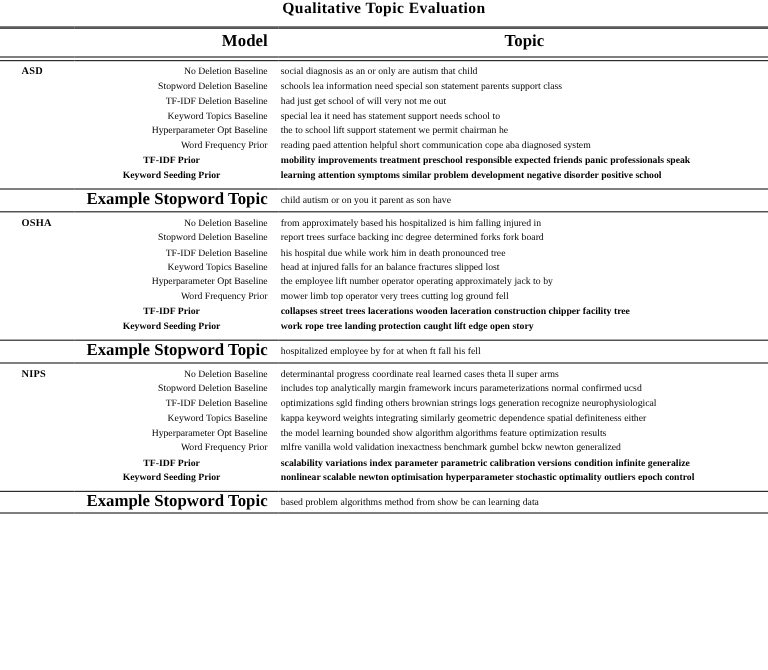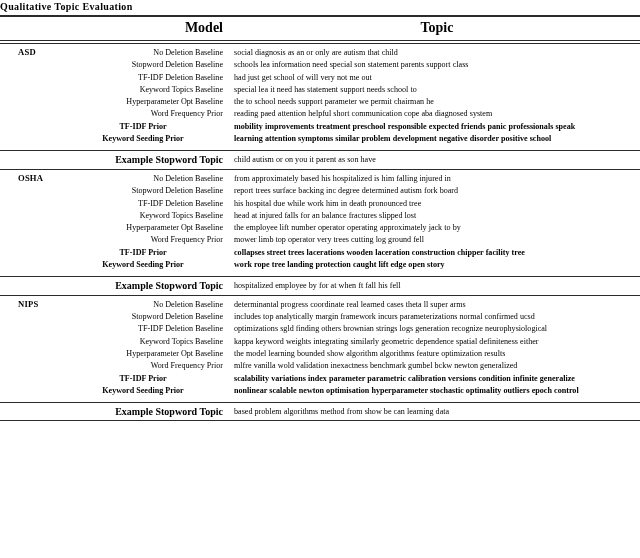"Qualitative Topic Evaluation" .caption { font-size: 10px -> 13px; padding-bottom: 2px -> 9px; text-align: none -> center }
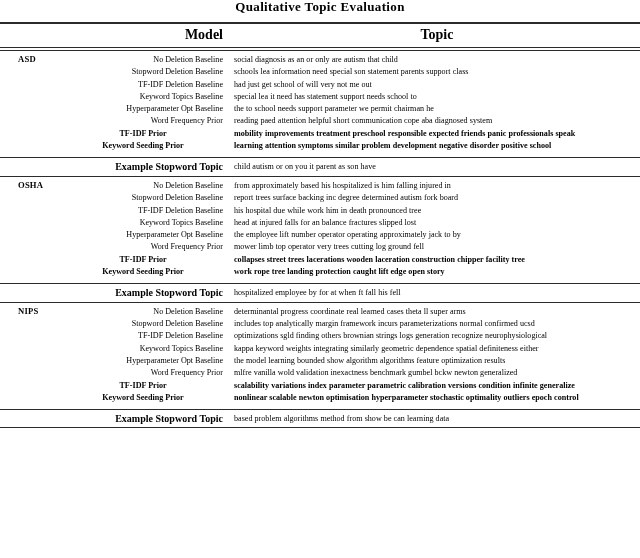"the to school needs support" td.topic { text: needs support parameter -> lift support statement }
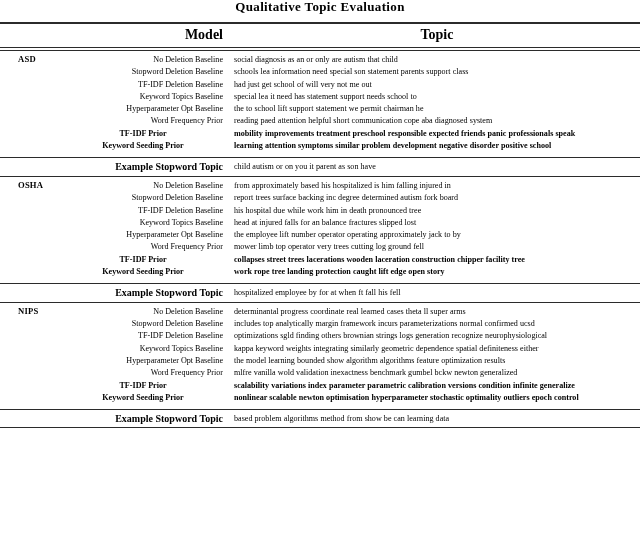"Example Stopword Topic" tr.example td.model { font-size: 10px -> 14px }
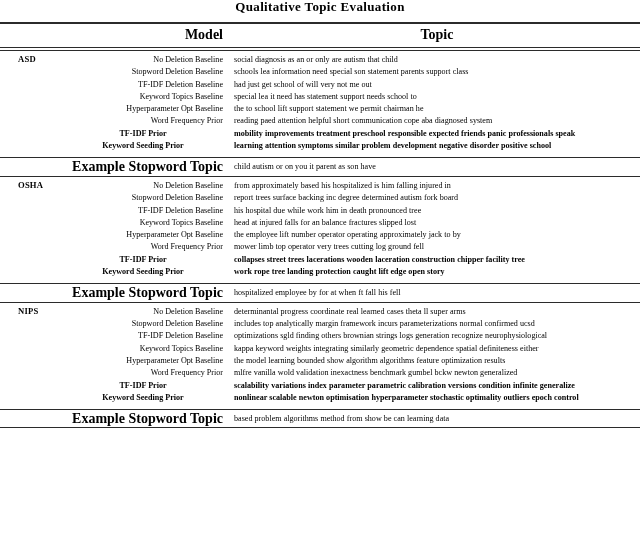"report trees surface backing inc" td.topic { text: autism -> forks }
